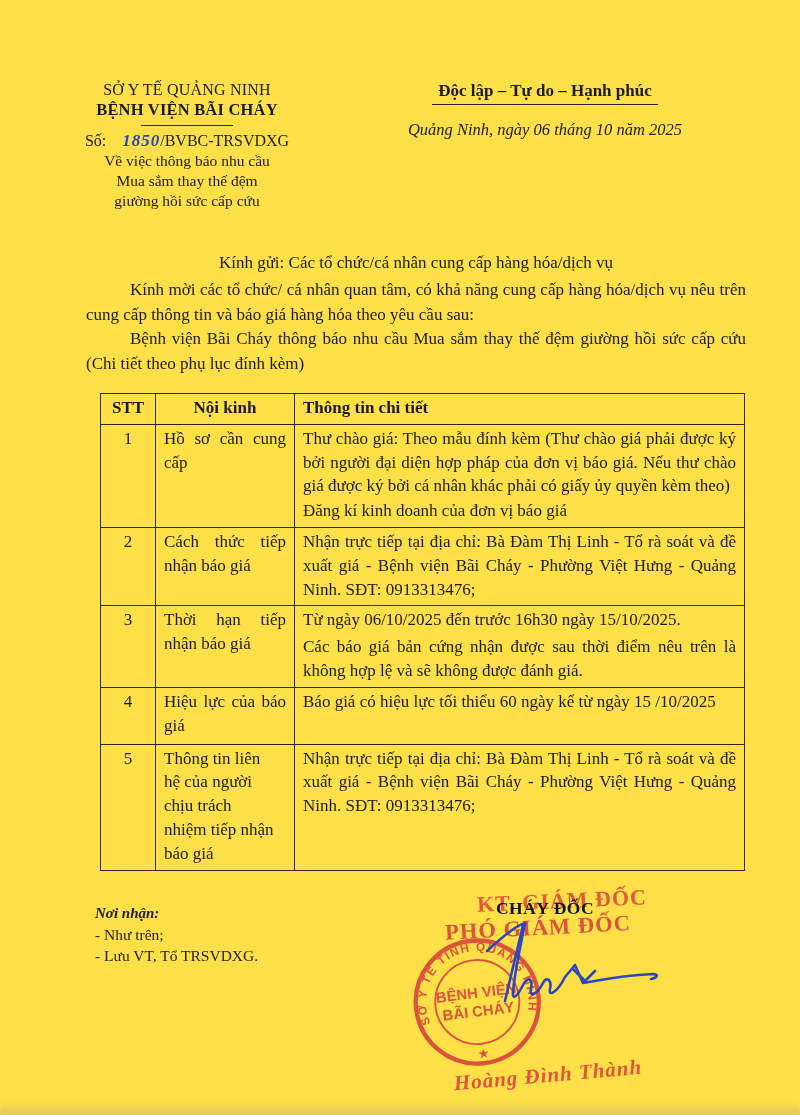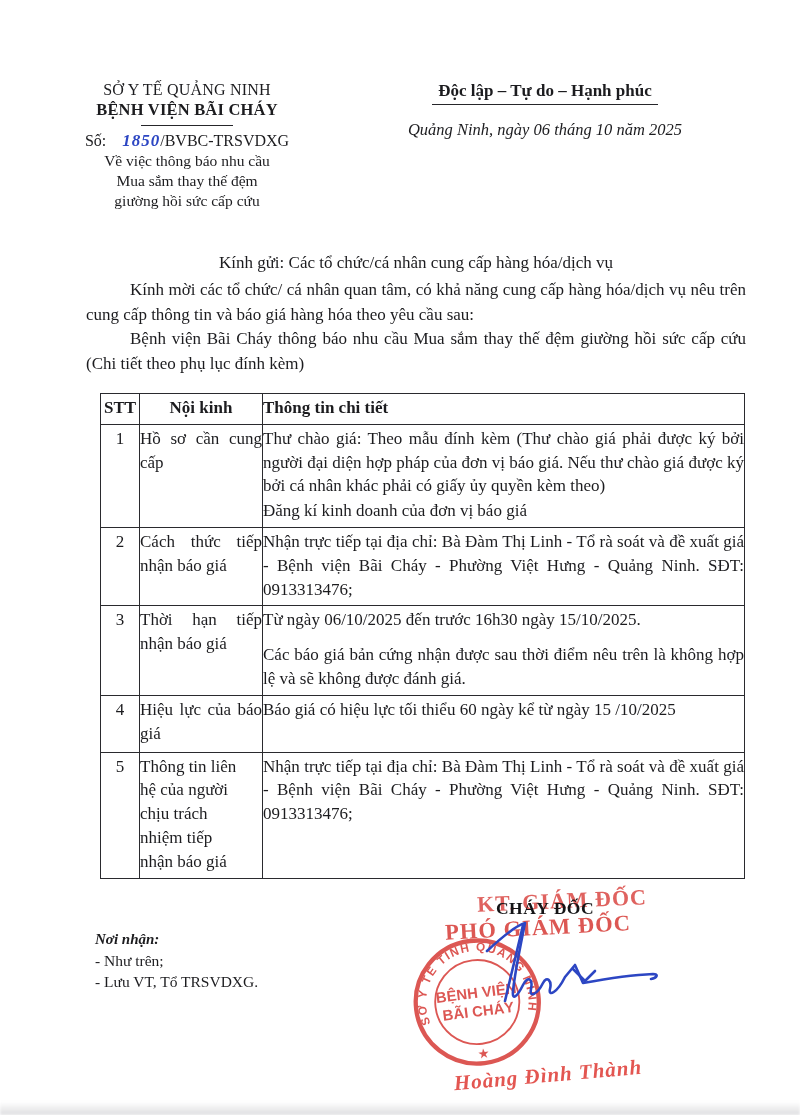"SỞ Y TẾ QUẢNG NINH" .page { background: #ffffff -> #fde047 }
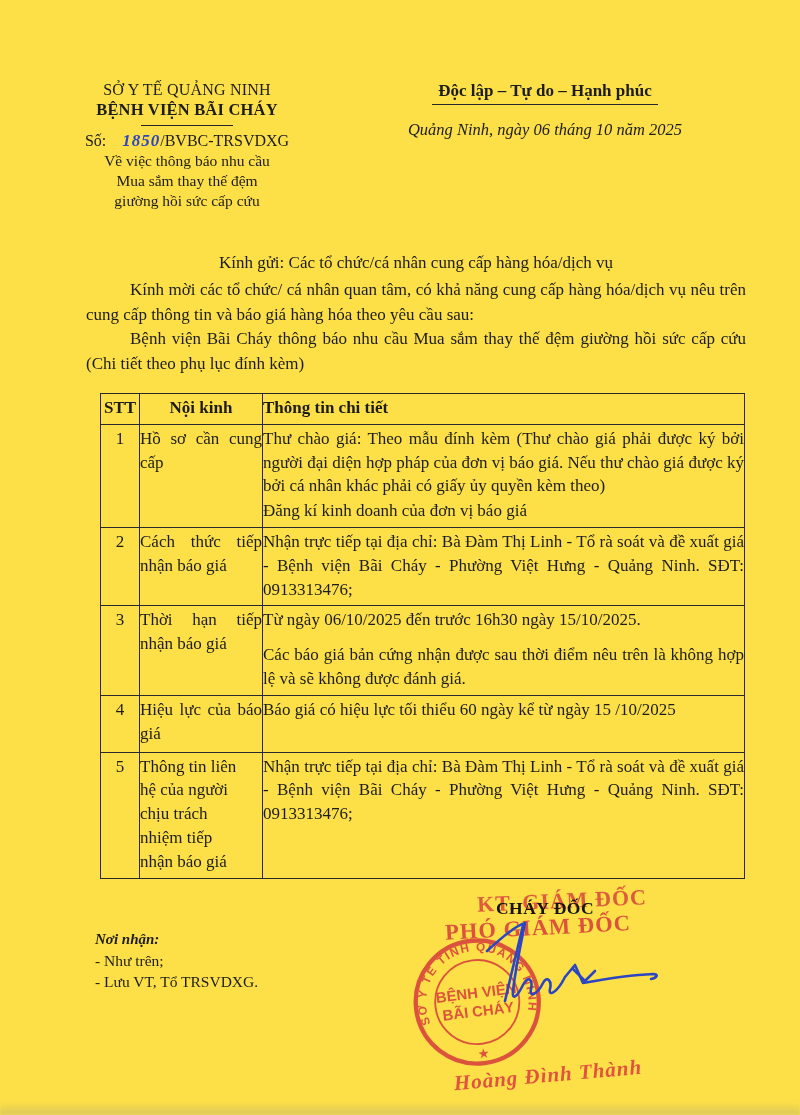"STT" table.main td,table.main th { padding: 2px 0 4px -> 2px 8px 4px }
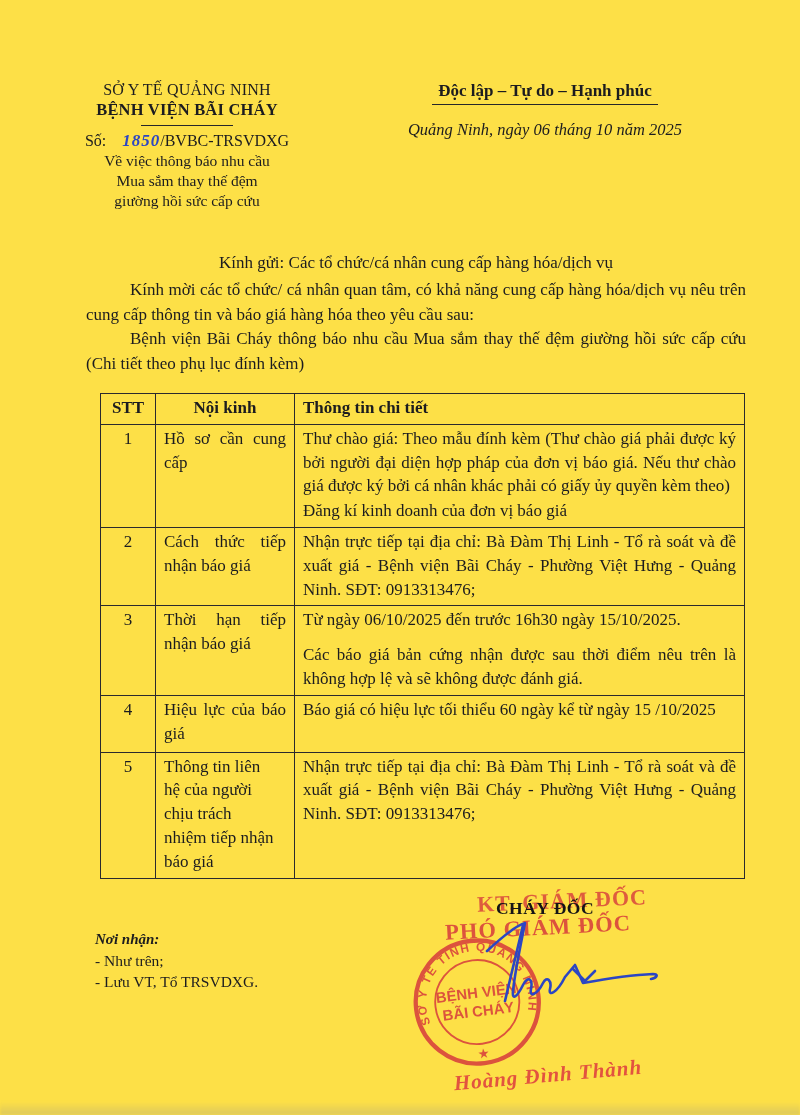"Các báo giá bản cứng" td.c-tt p + p { margin-top: 11px -> 3px }
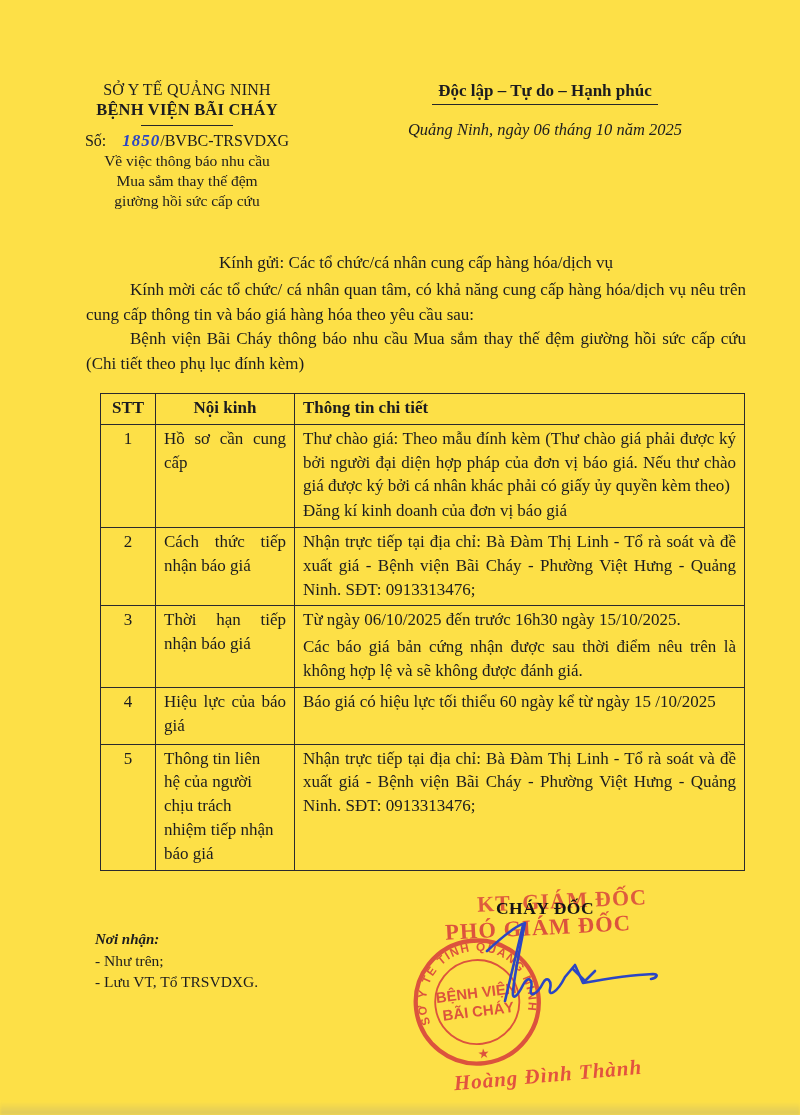"Nơi nhận:" .recipients .title { margin-top: 26px -> none }
